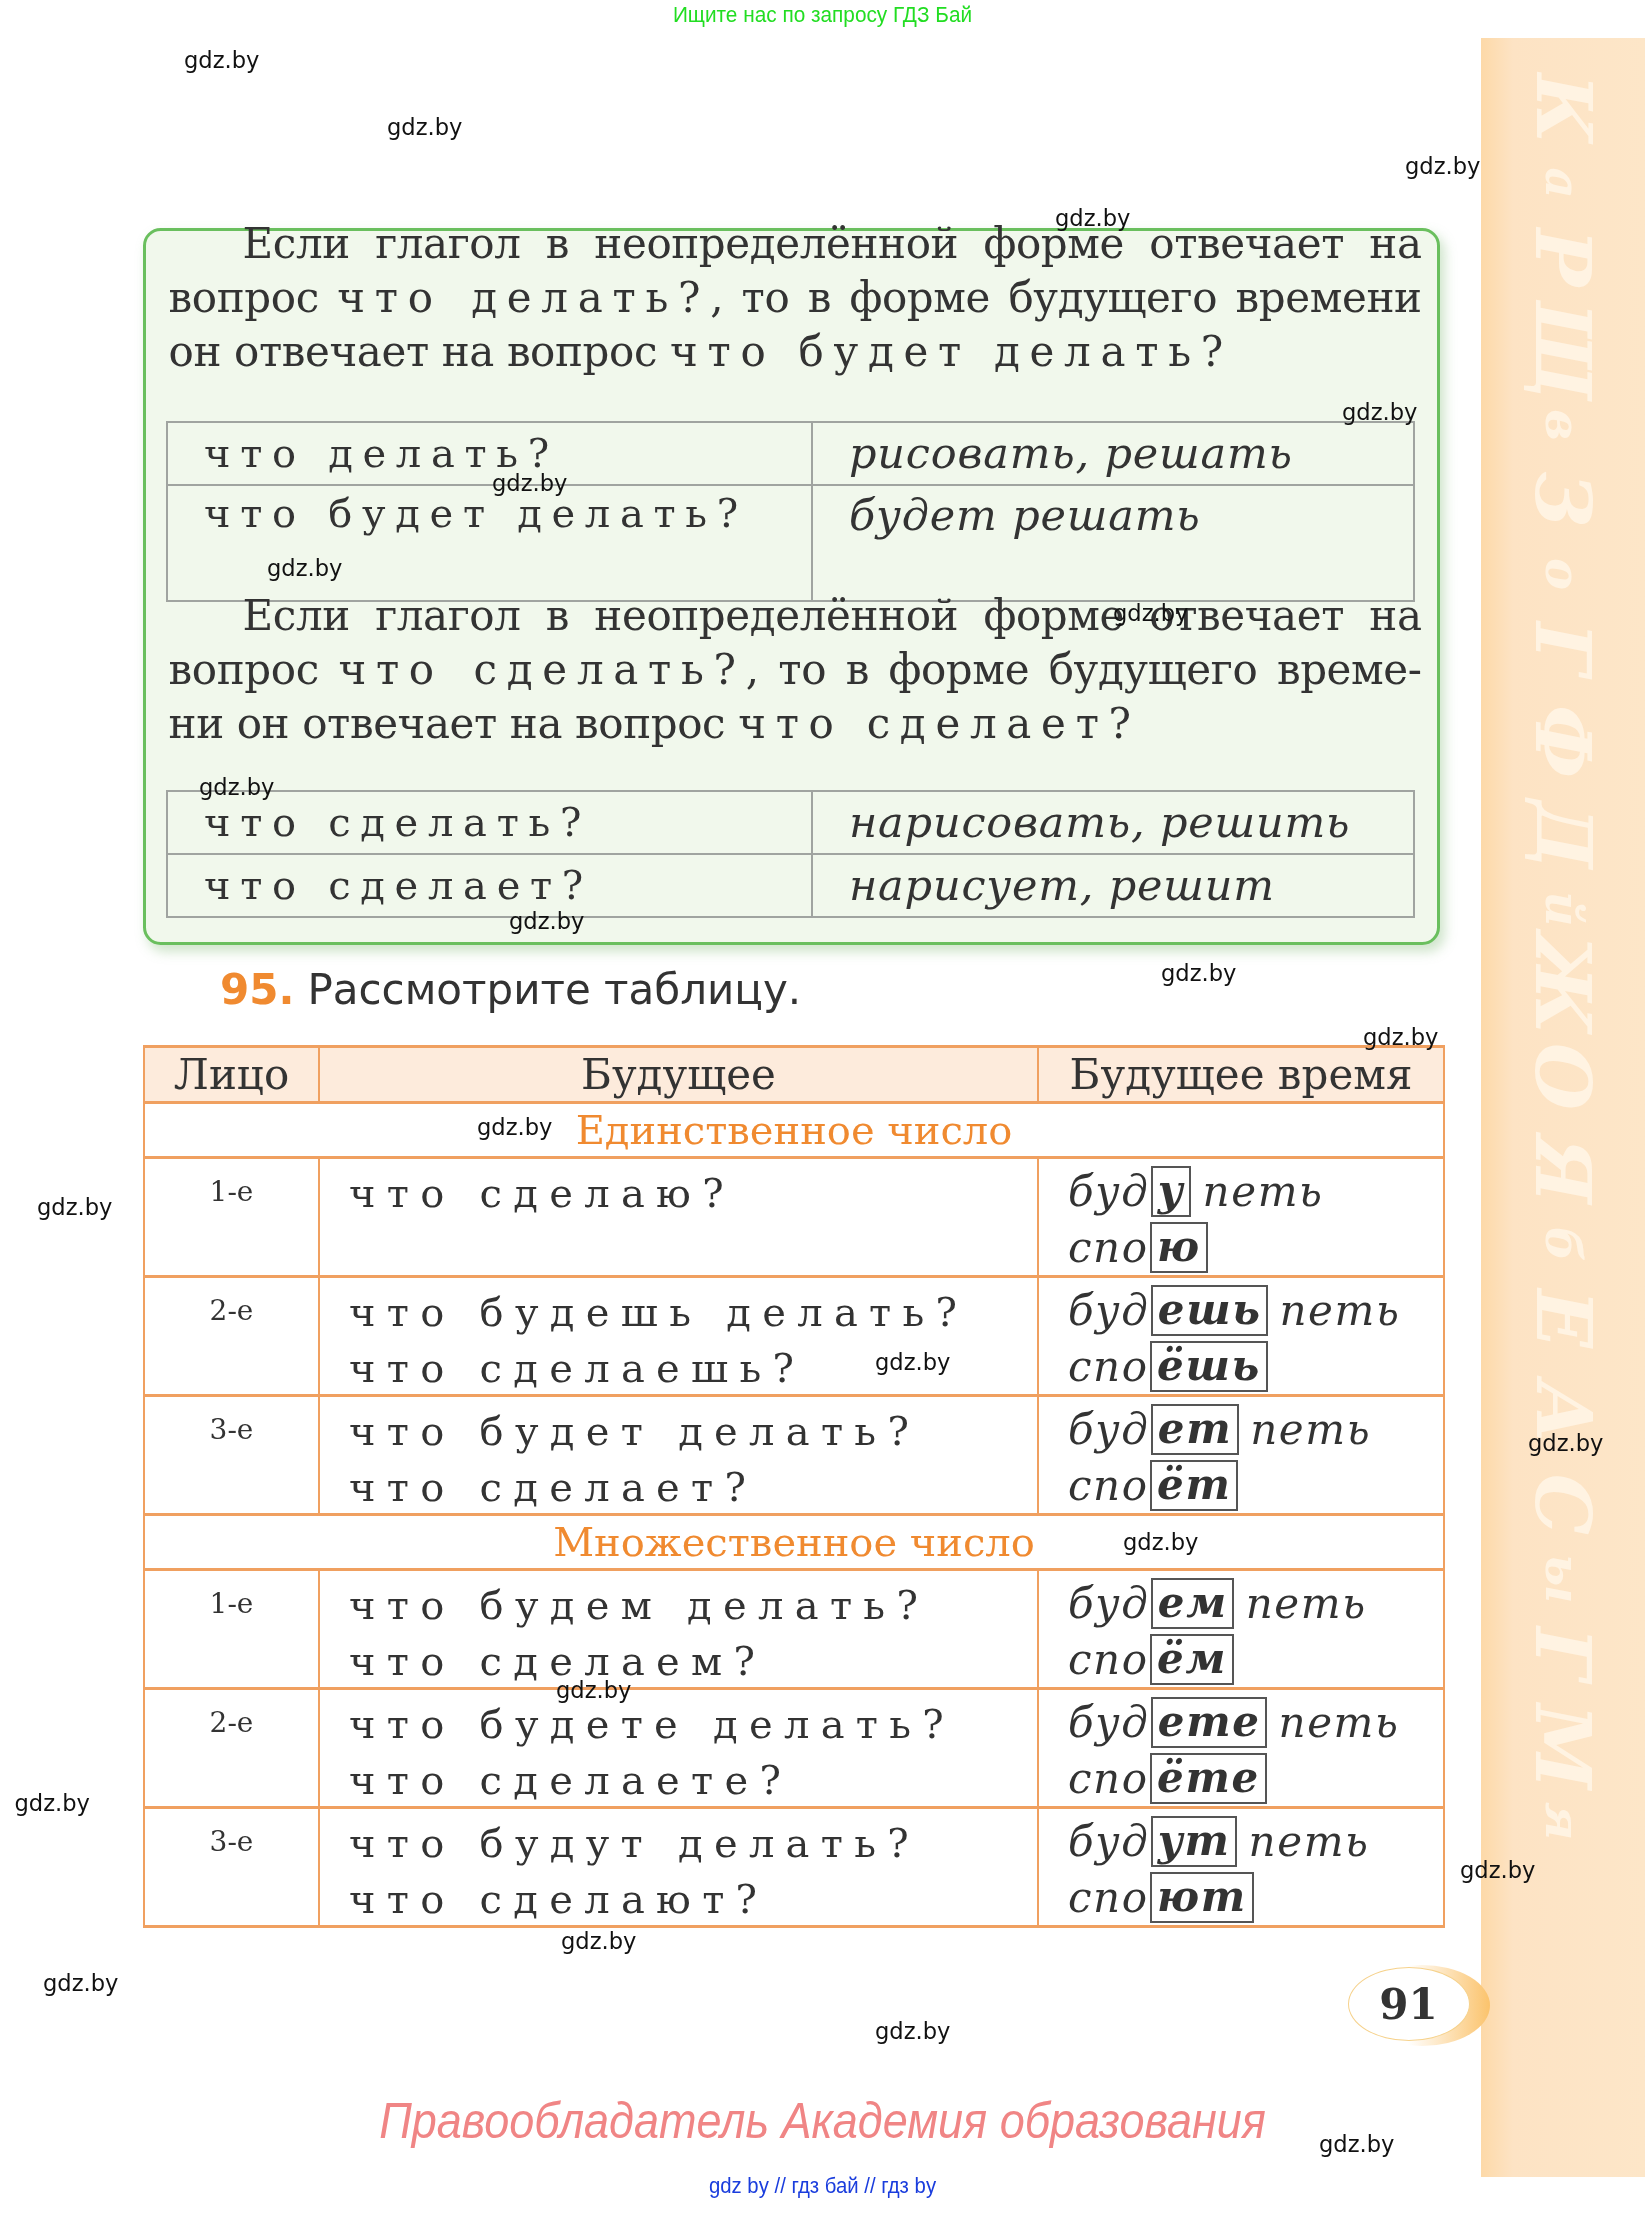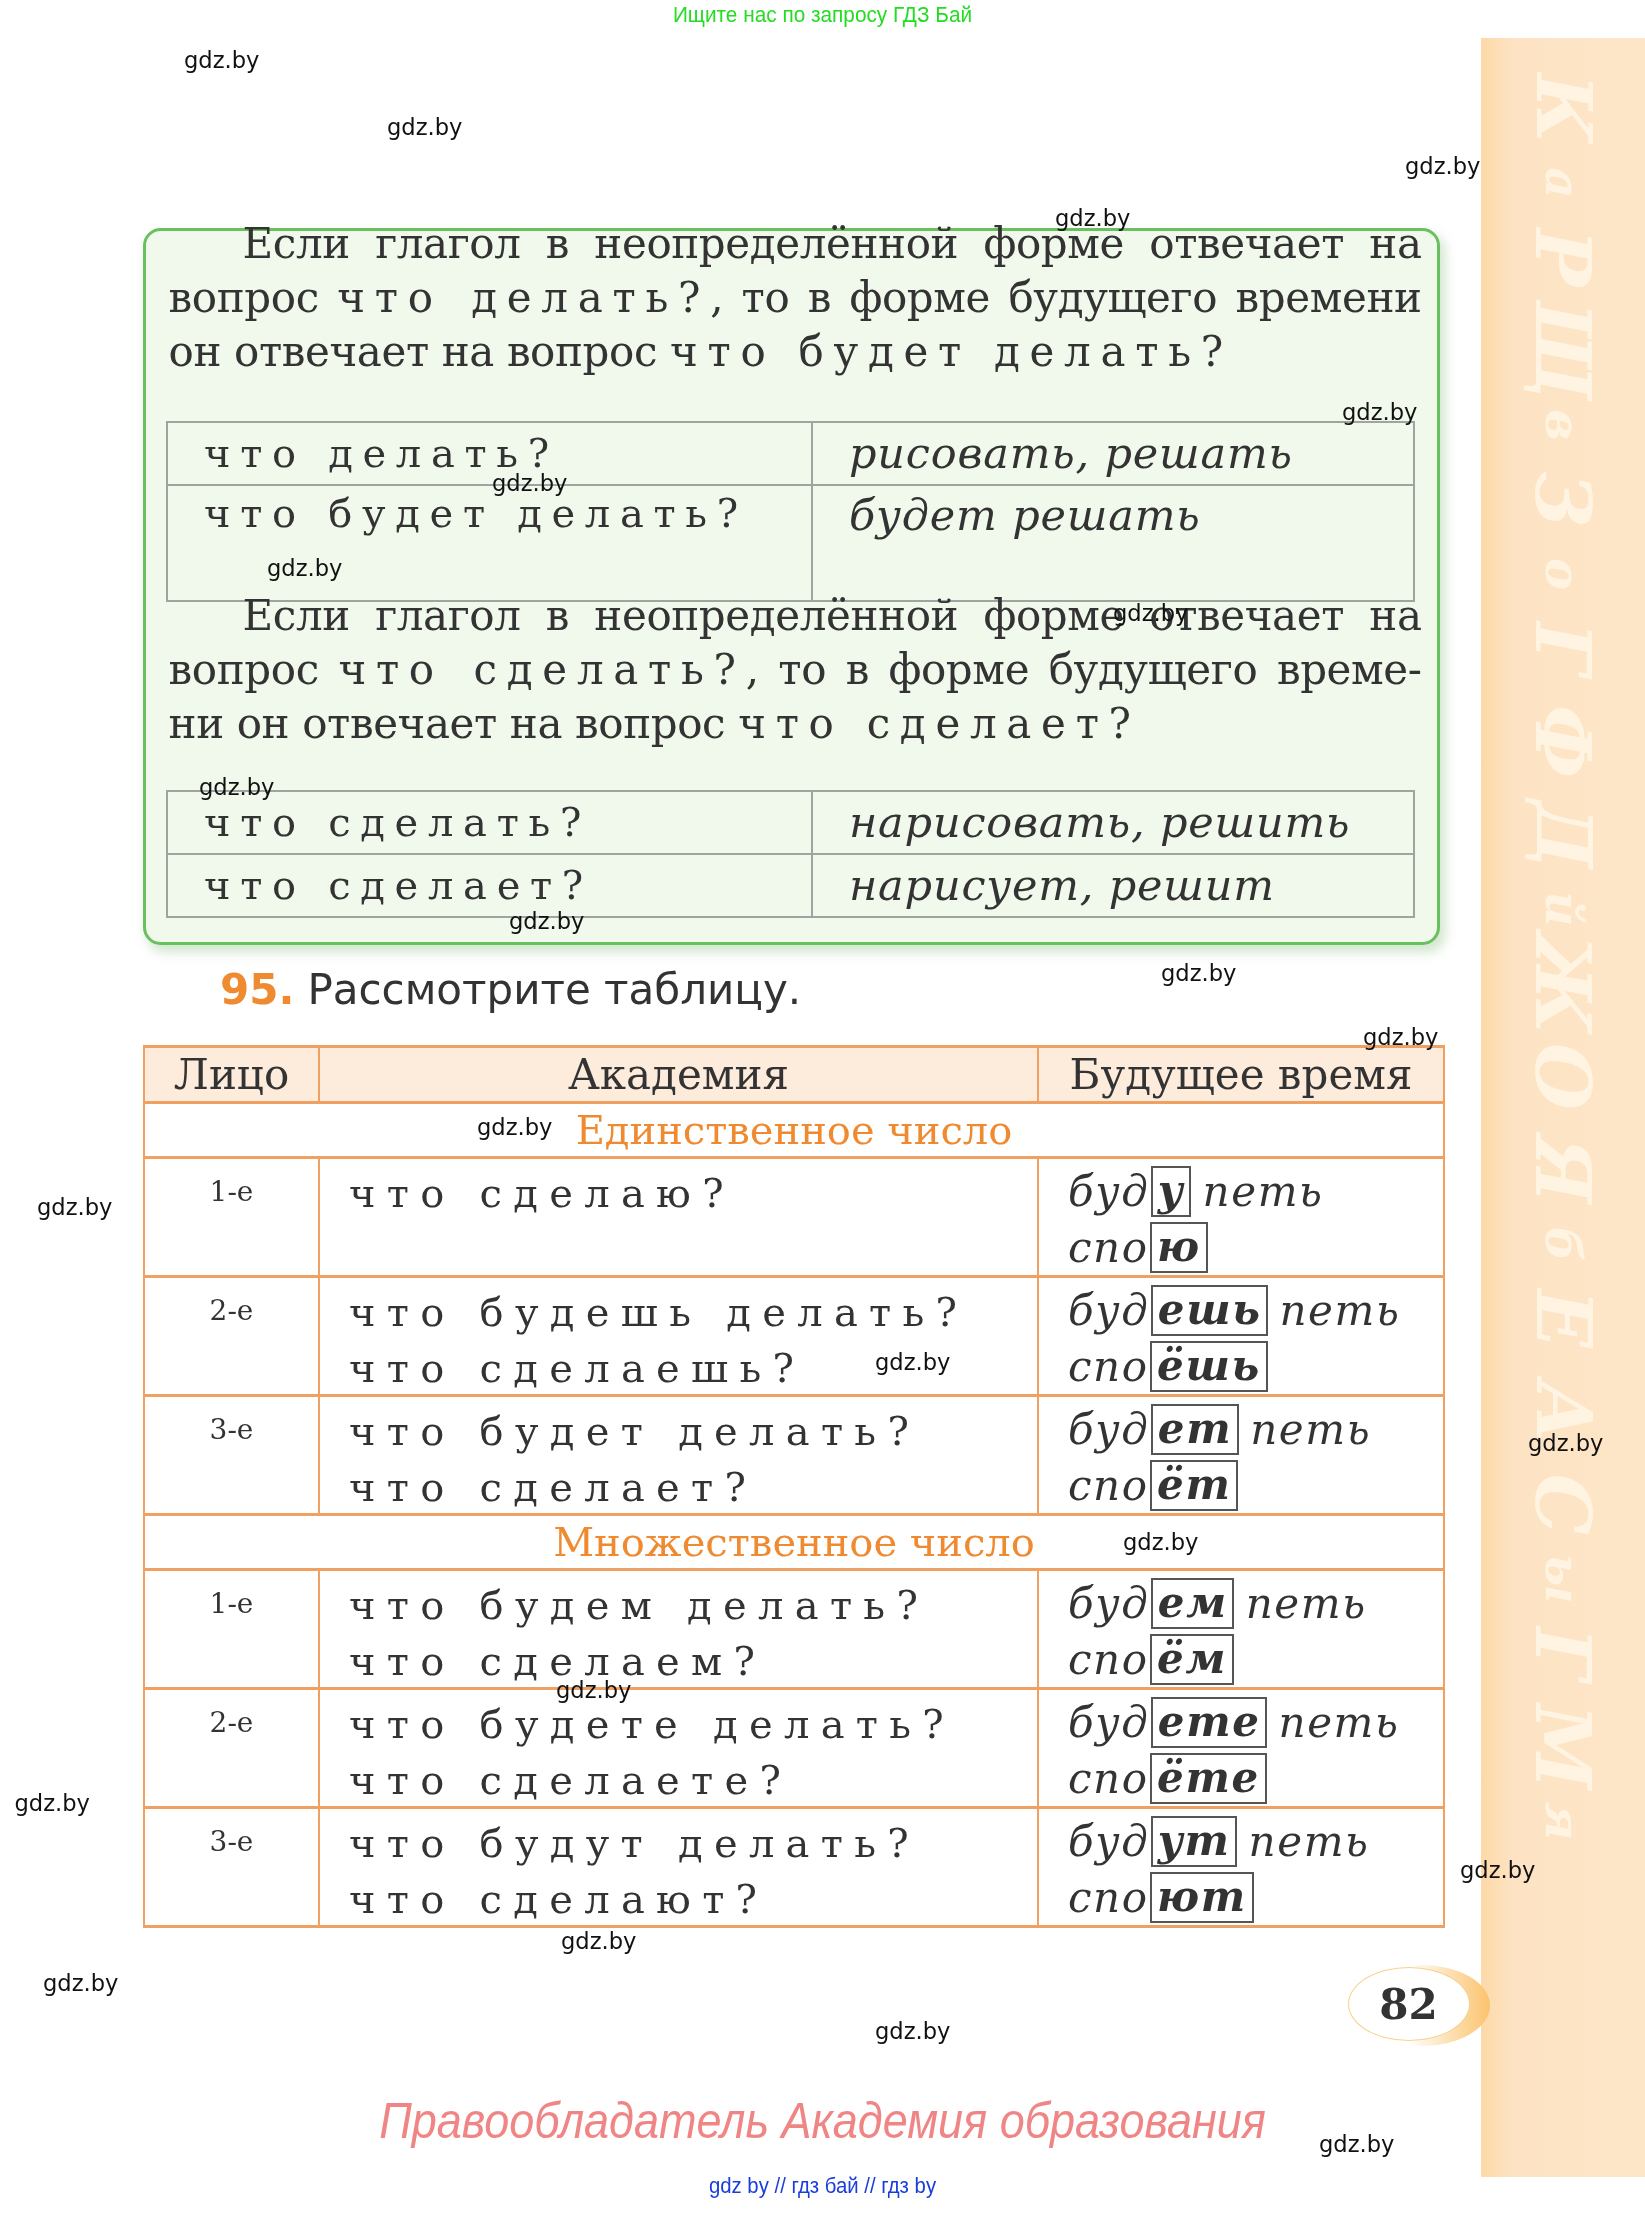"Академия" div.mt-cell { text: Академия -> Будущее }
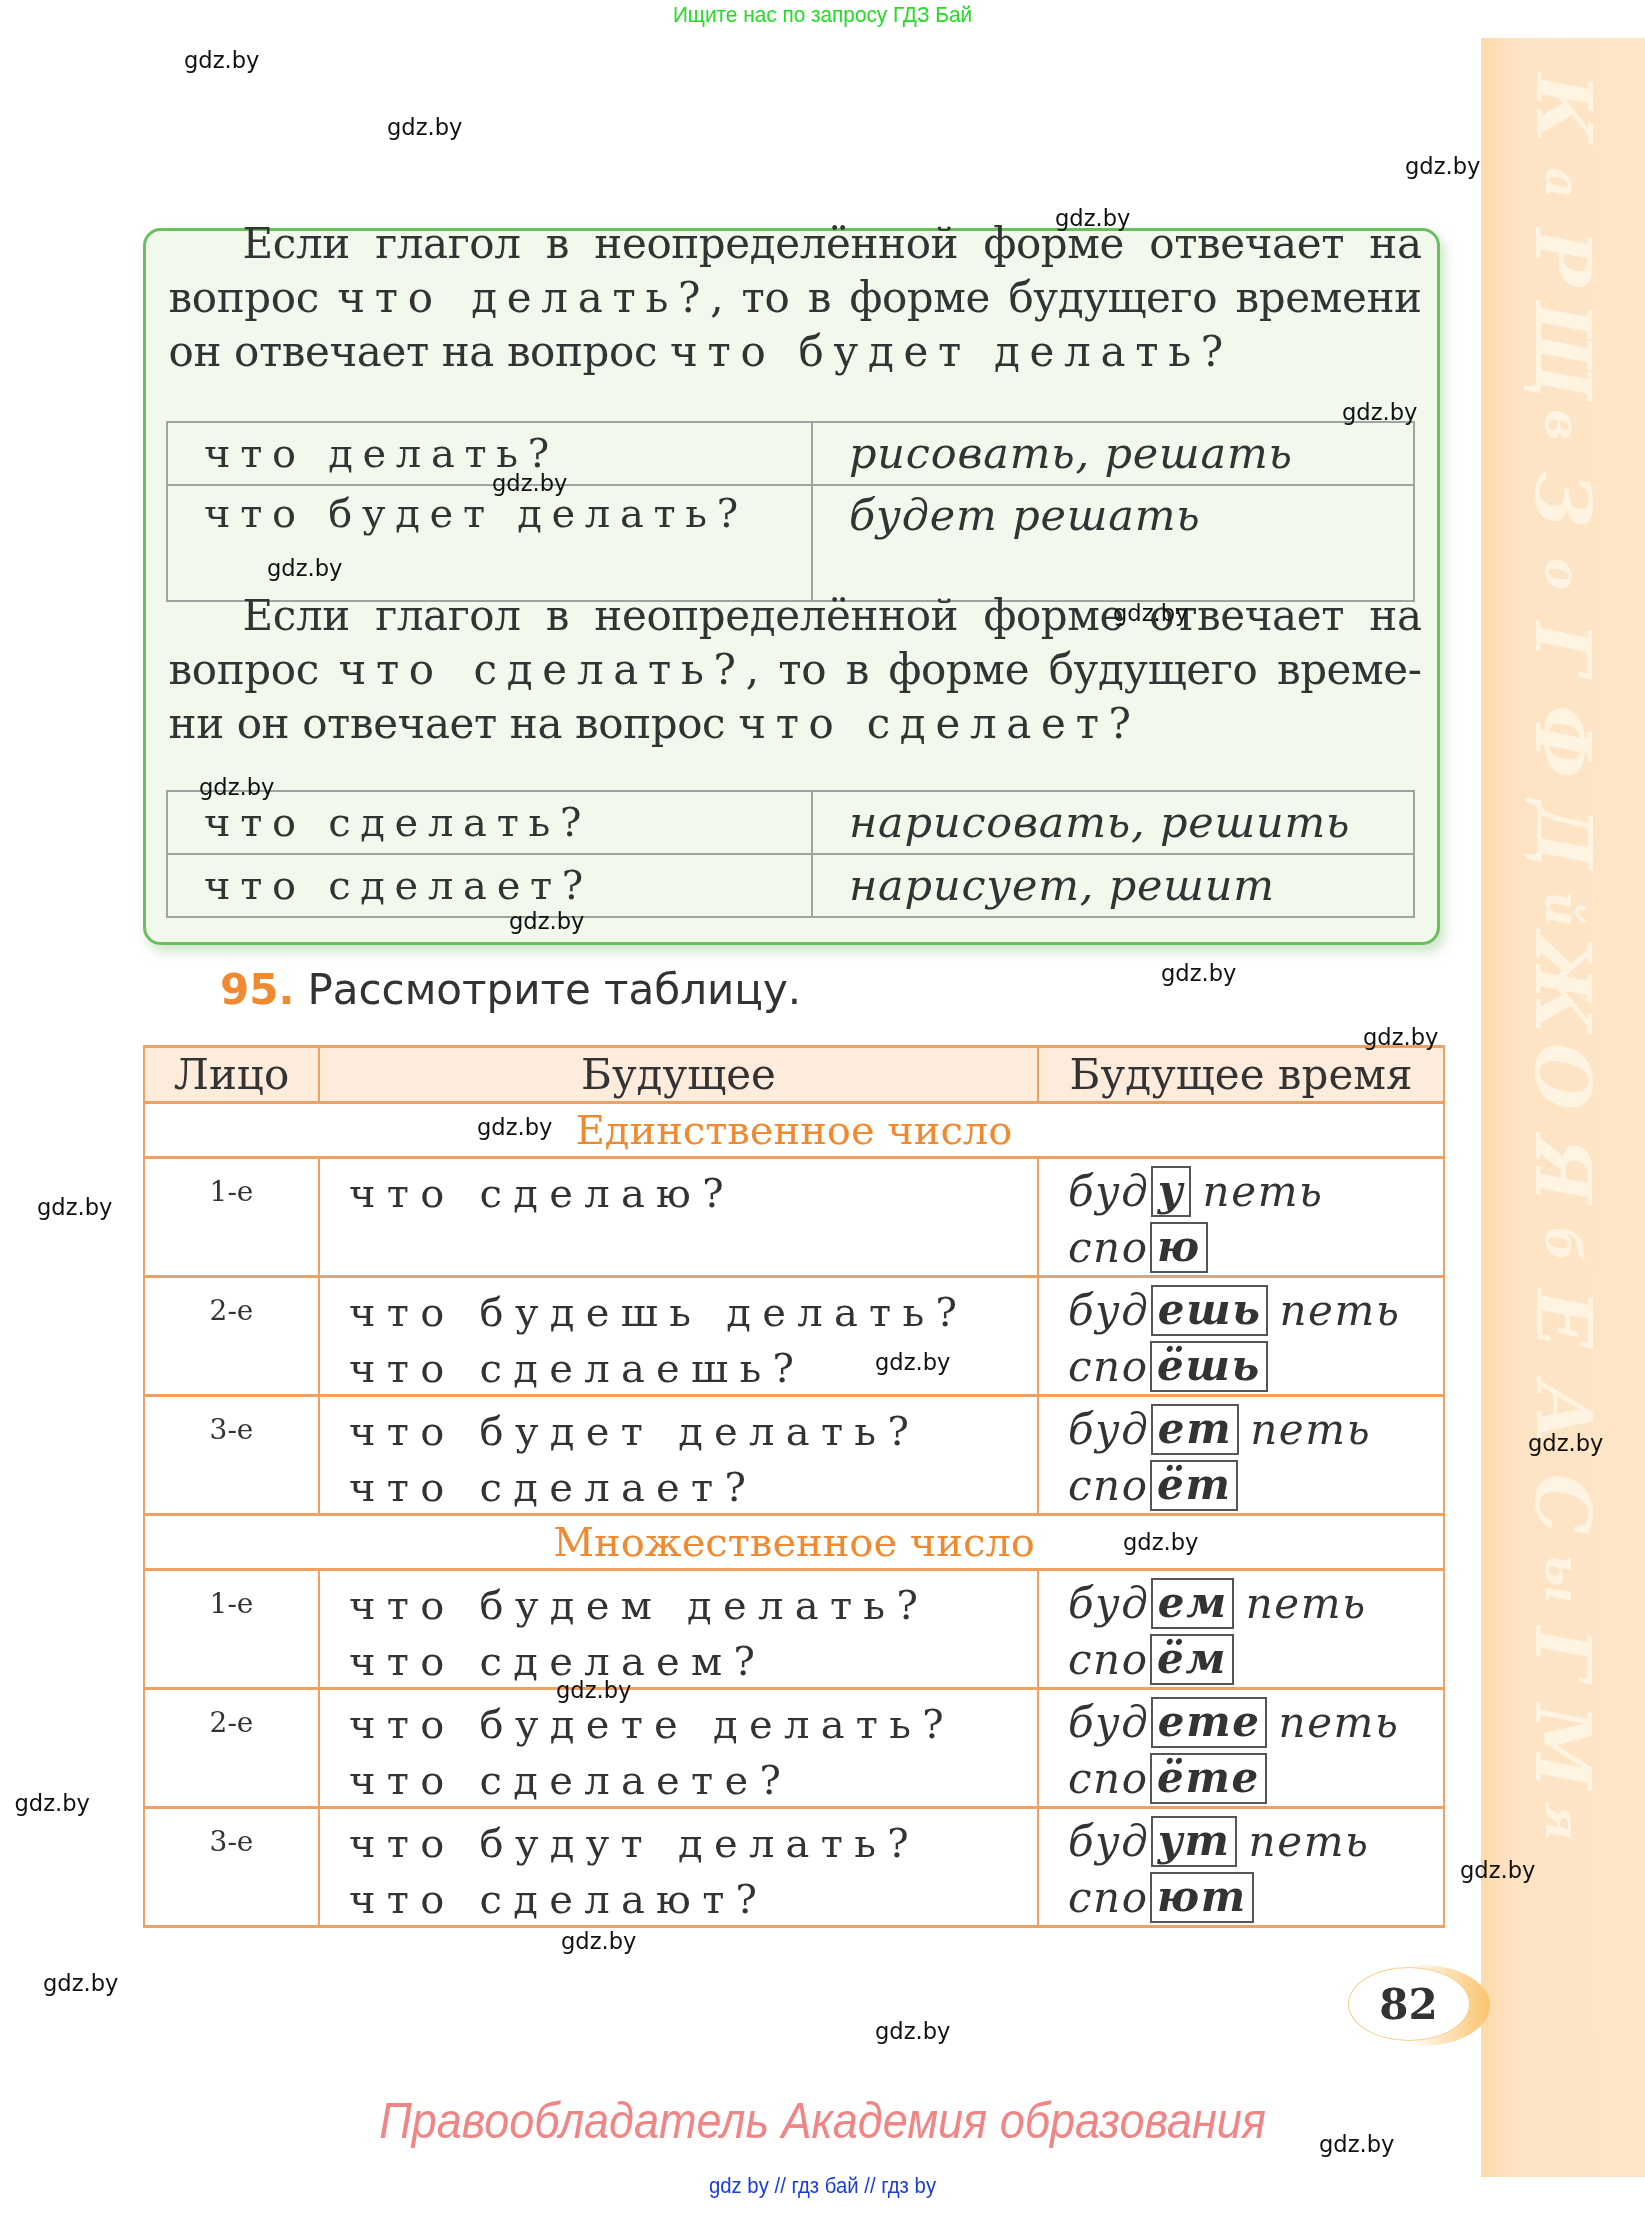"82" div.oval { text: 82 -> 91 }
